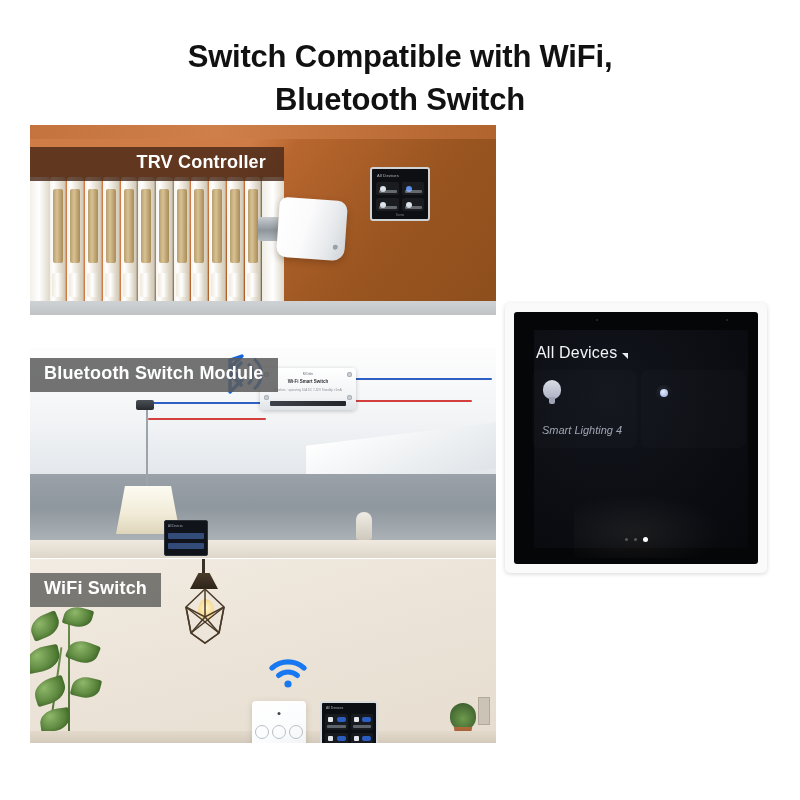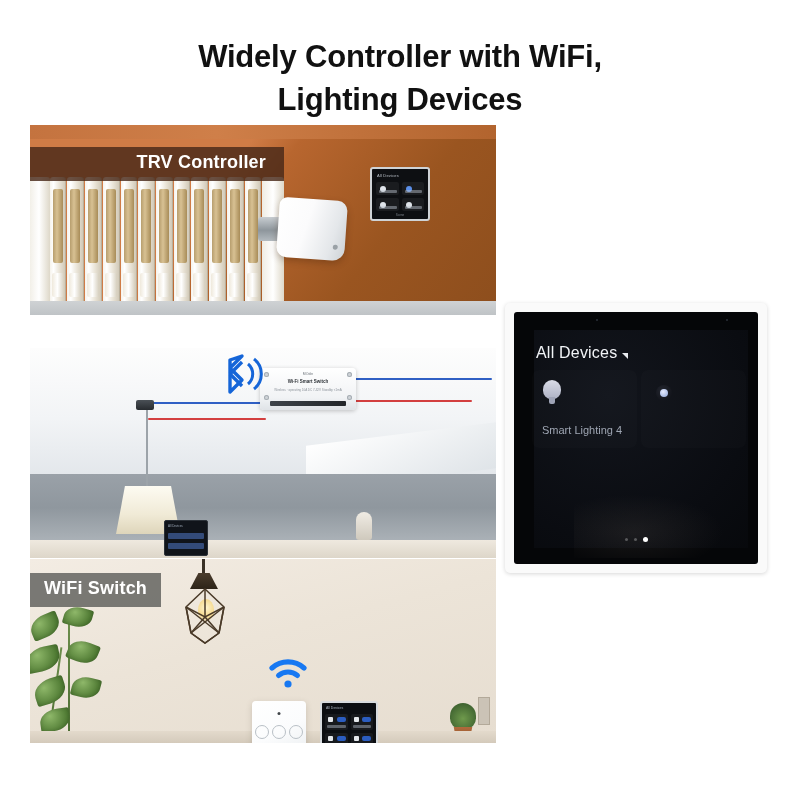"Widely Controller with WiFi," span { text: Widely Controller -> Switch Compatible }
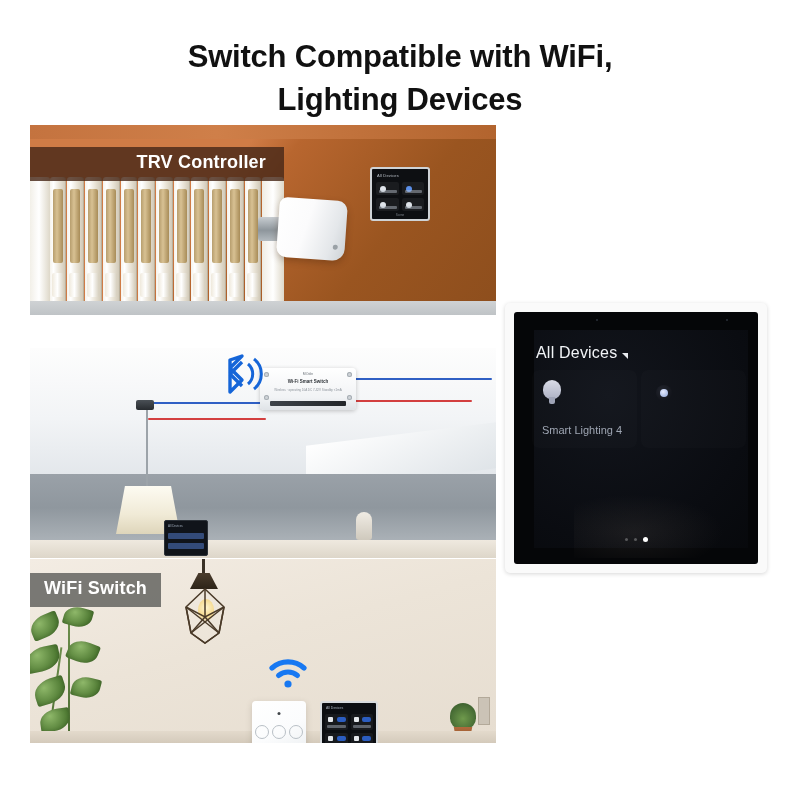"Lighting Devices" span.l2 { text: Lighting Devices -> Bluetooth Switch }
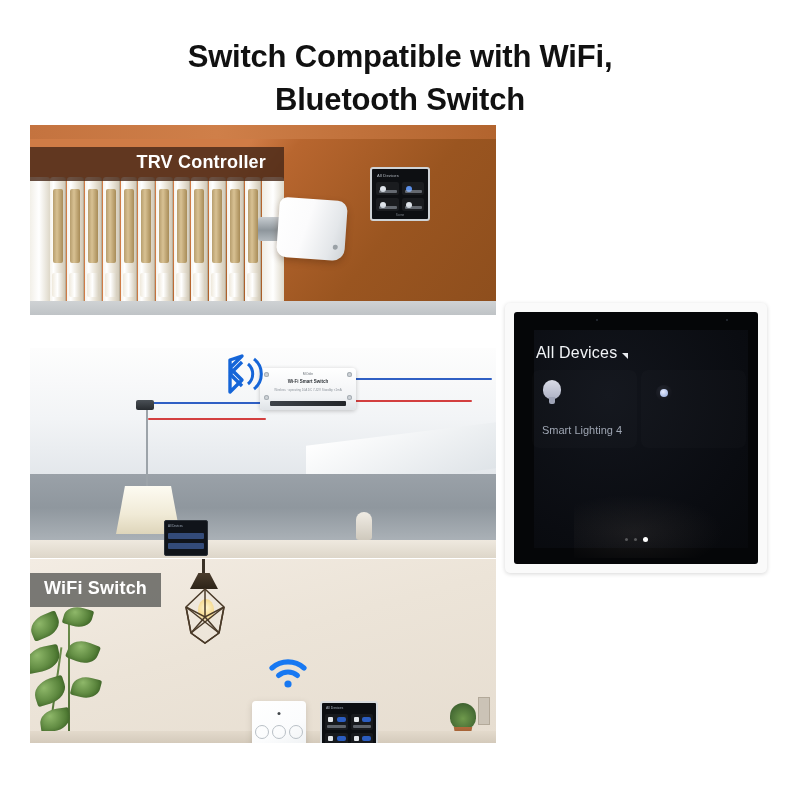"Bluetooth Switch Module" div.caption { html: none -> <div>Bluetooth Switch Module</div> }
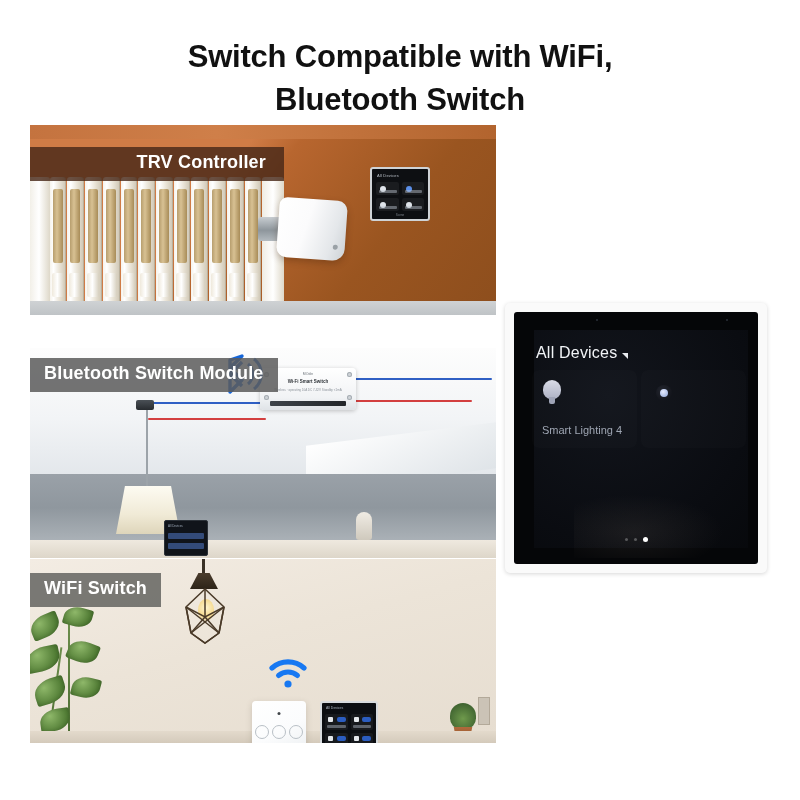"Smart Lighting 4" .tile-label { font-style: none -> italic }
